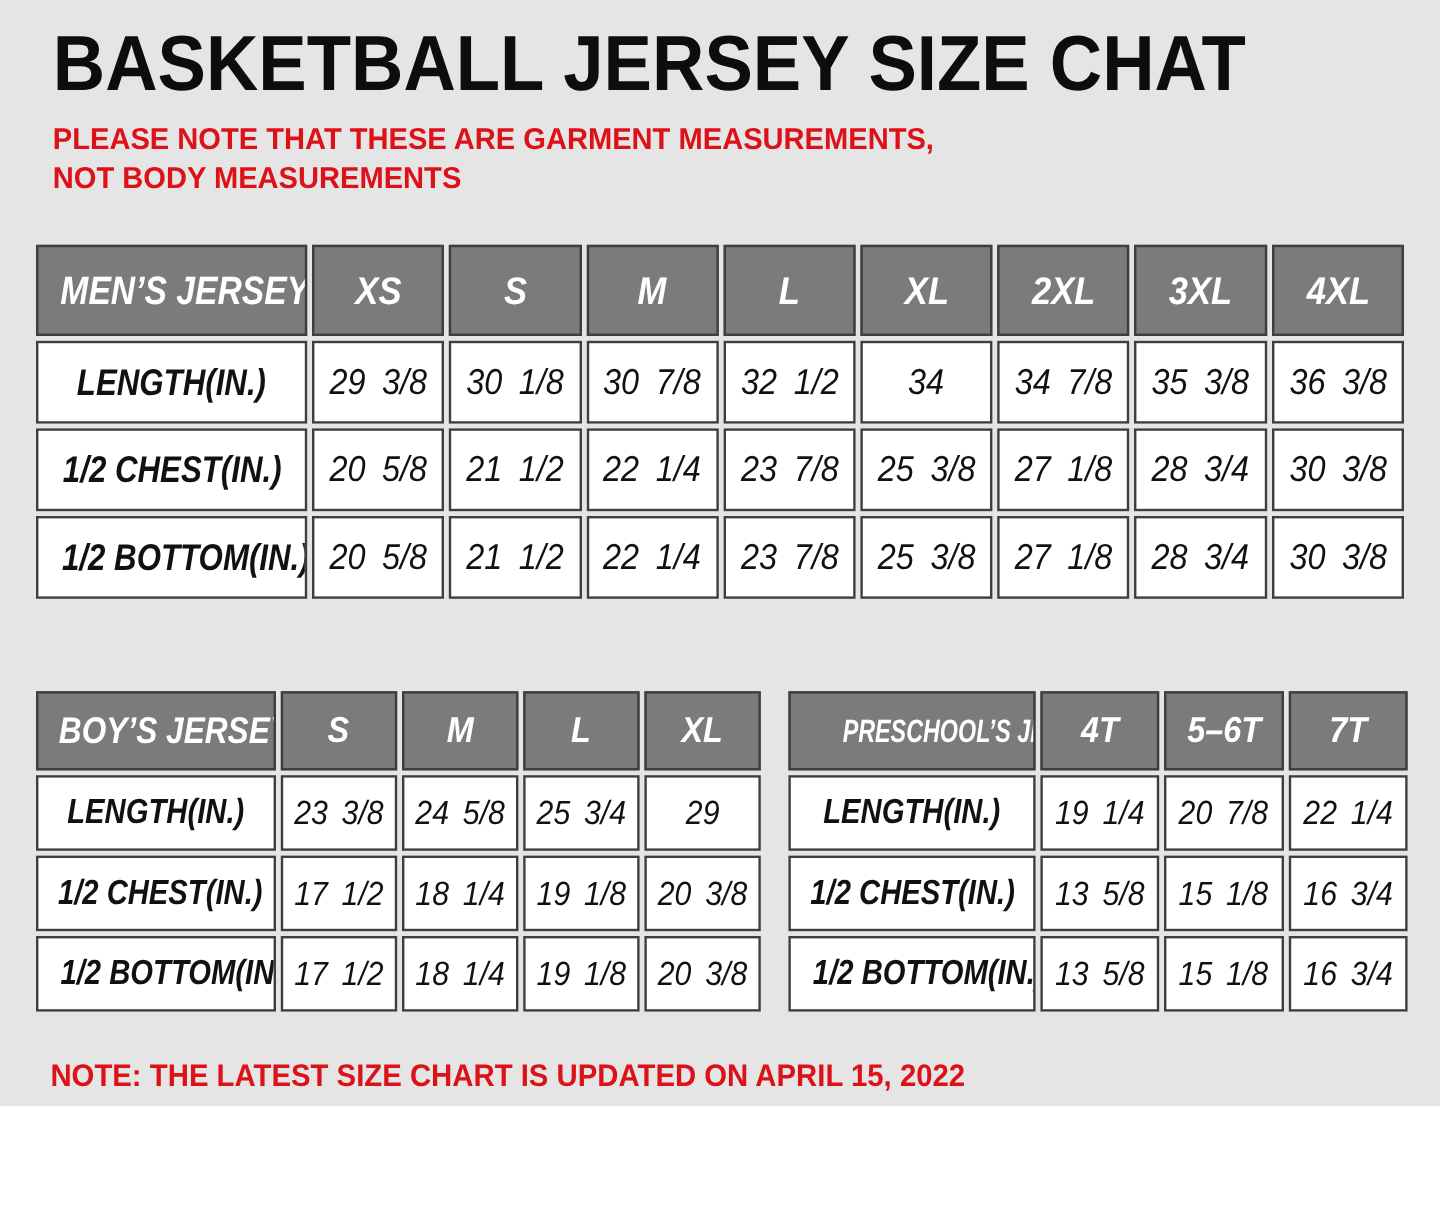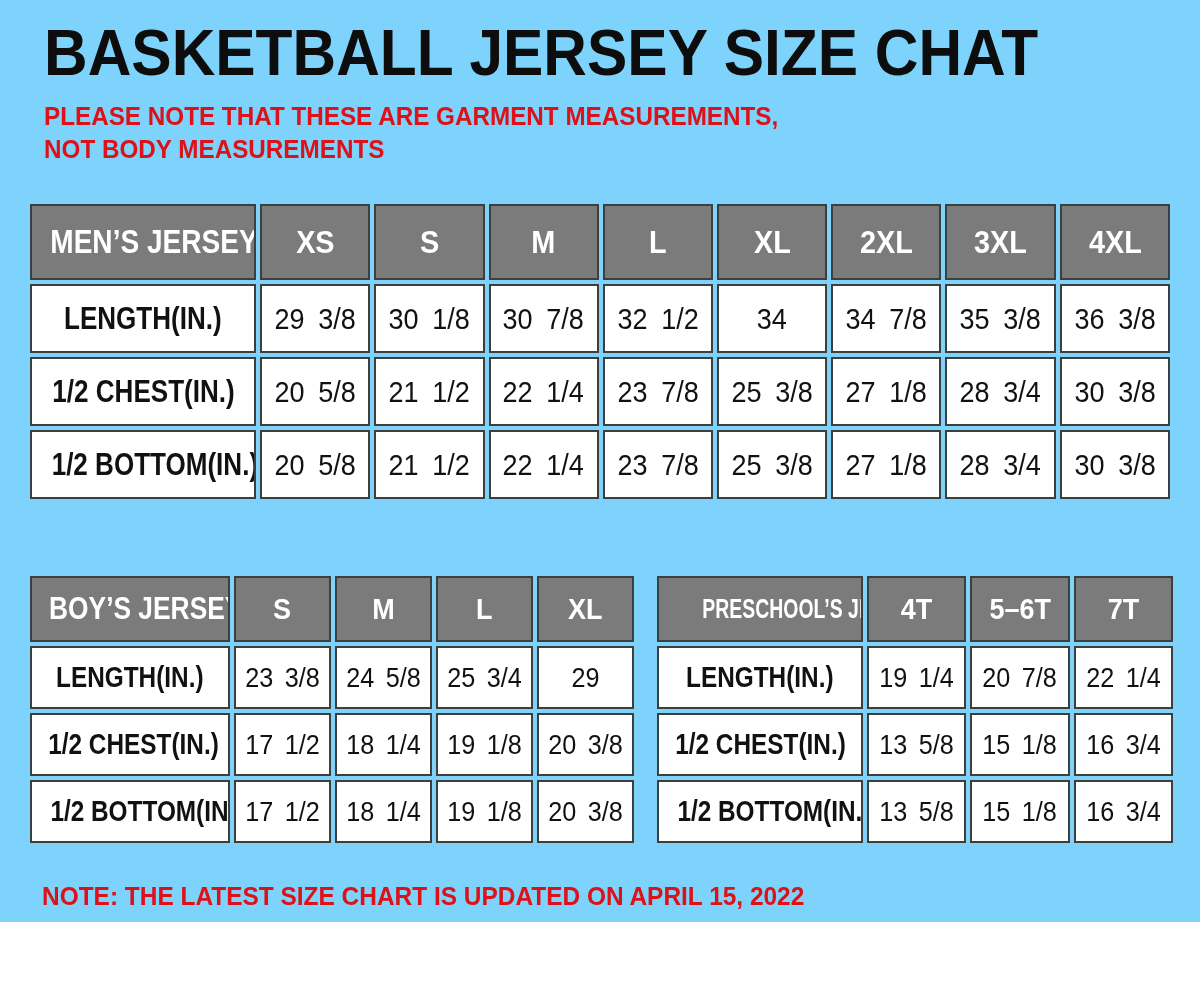"BASKETBALL JERSEY SIZE CHAT" .page { background: #7dd3fc -> #e5e5e5 }
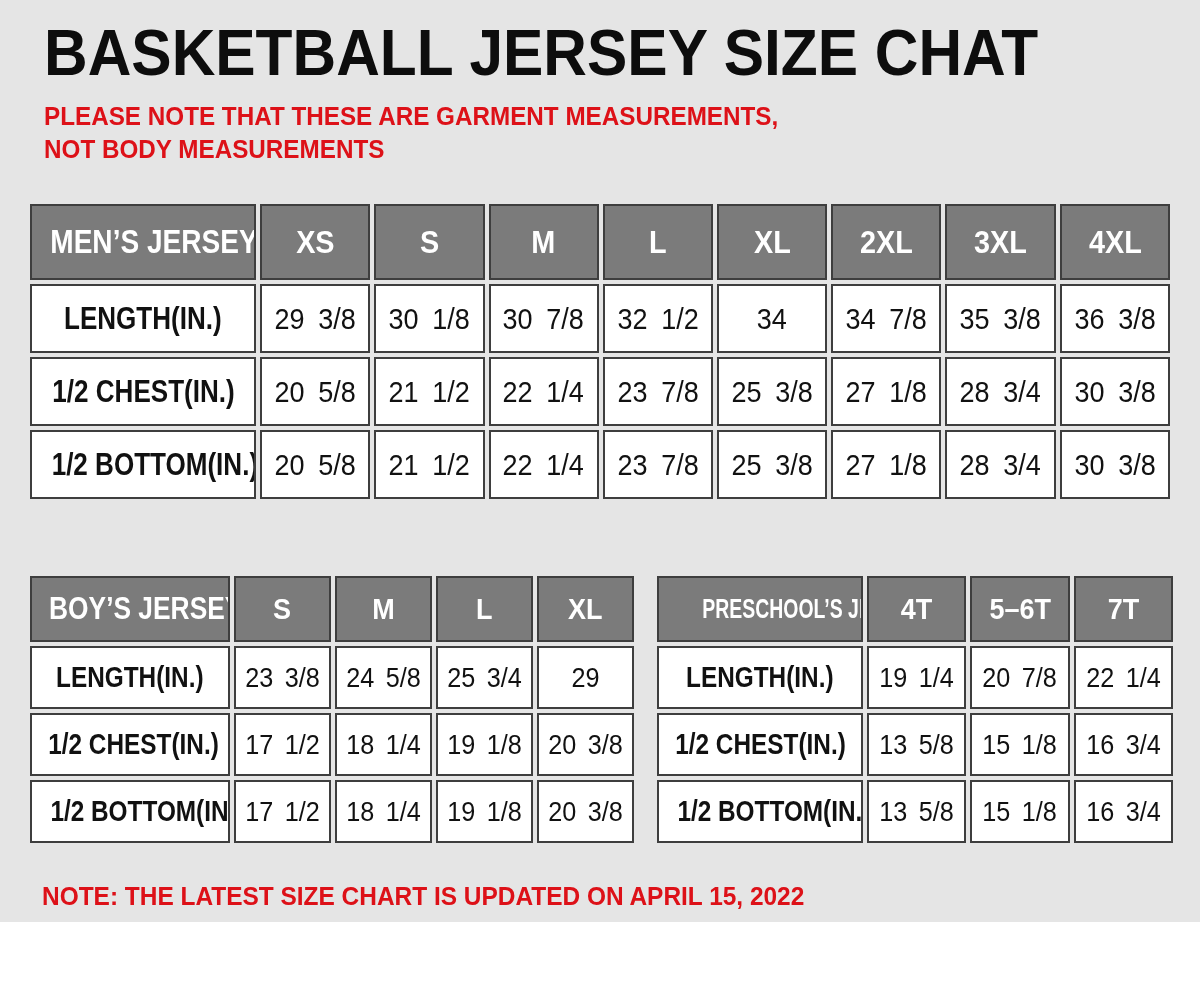"MEN’S JERSEY" table.size-table { font-style: none -> italic }
